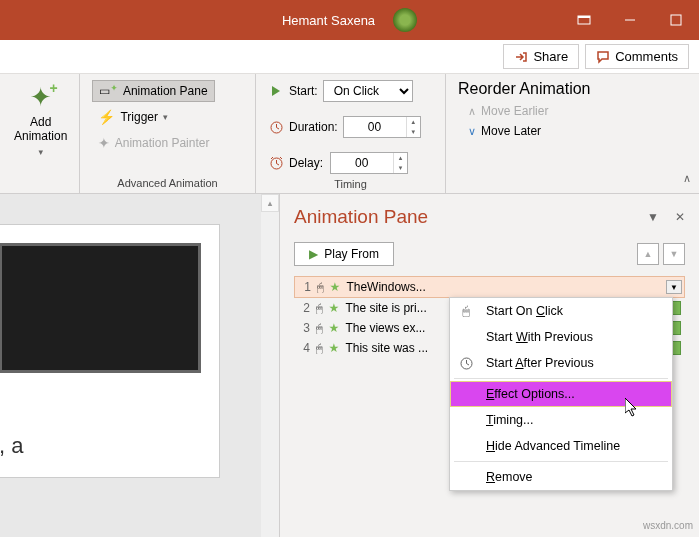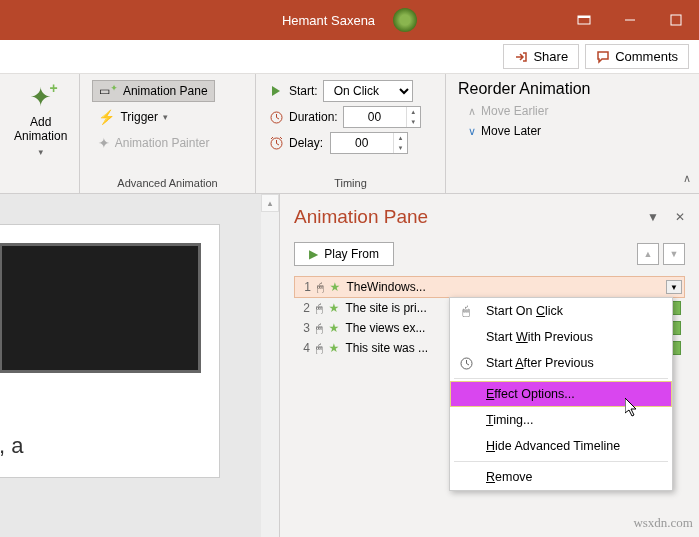"Start:" .timing-col { gap: 4px -> 14px }
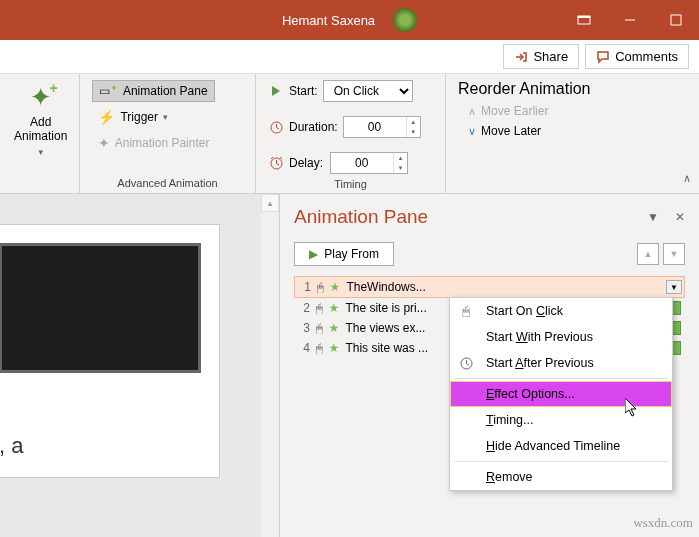"wsxdn.com" .watermark { font-family: Liberation Serif, serif -> none; font-size: 13px -> 10px }
